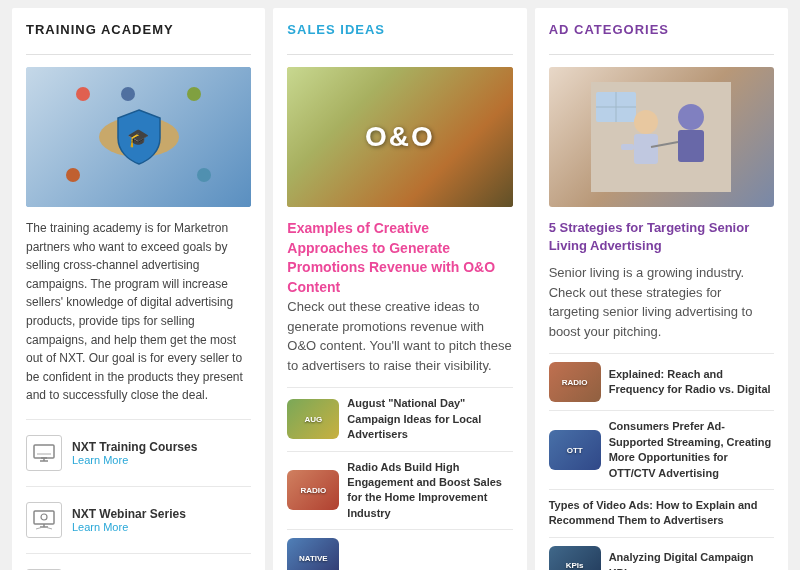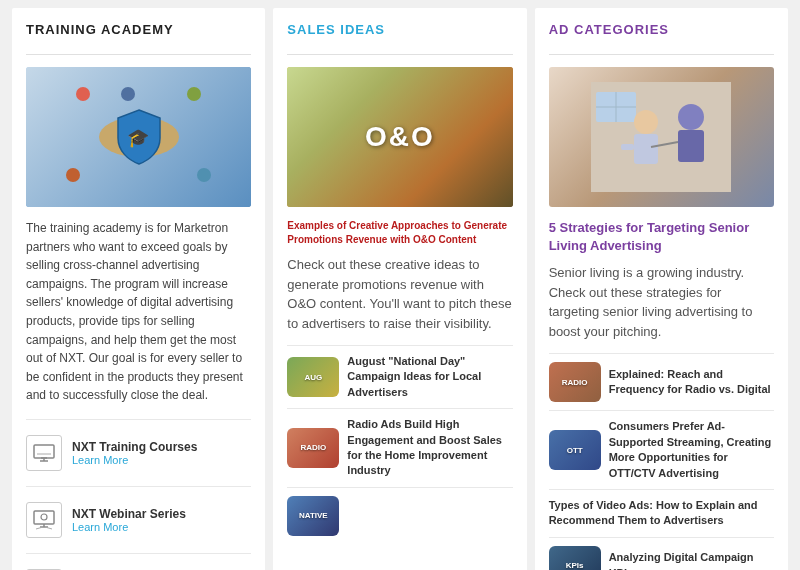"Examples of Creative Approaches to" .article-title { color: #b91c1c -> #ec4899; font-size: 10px -> 14px; margin-bottom: 8px -> none }
